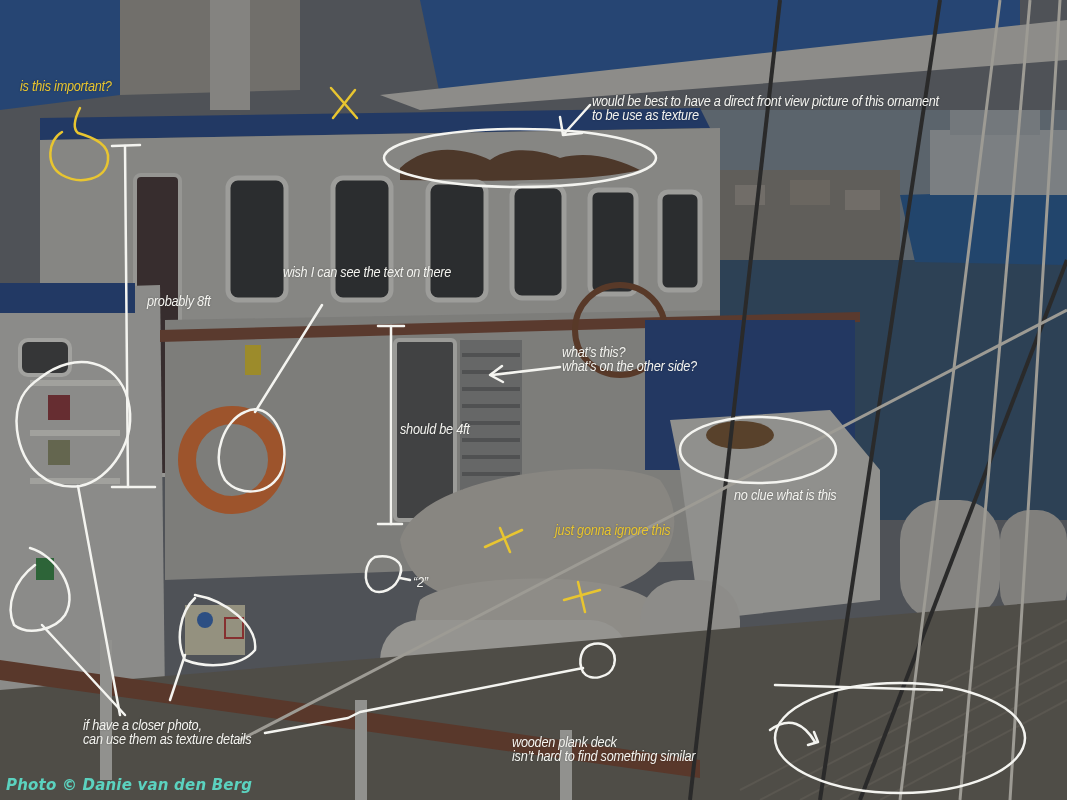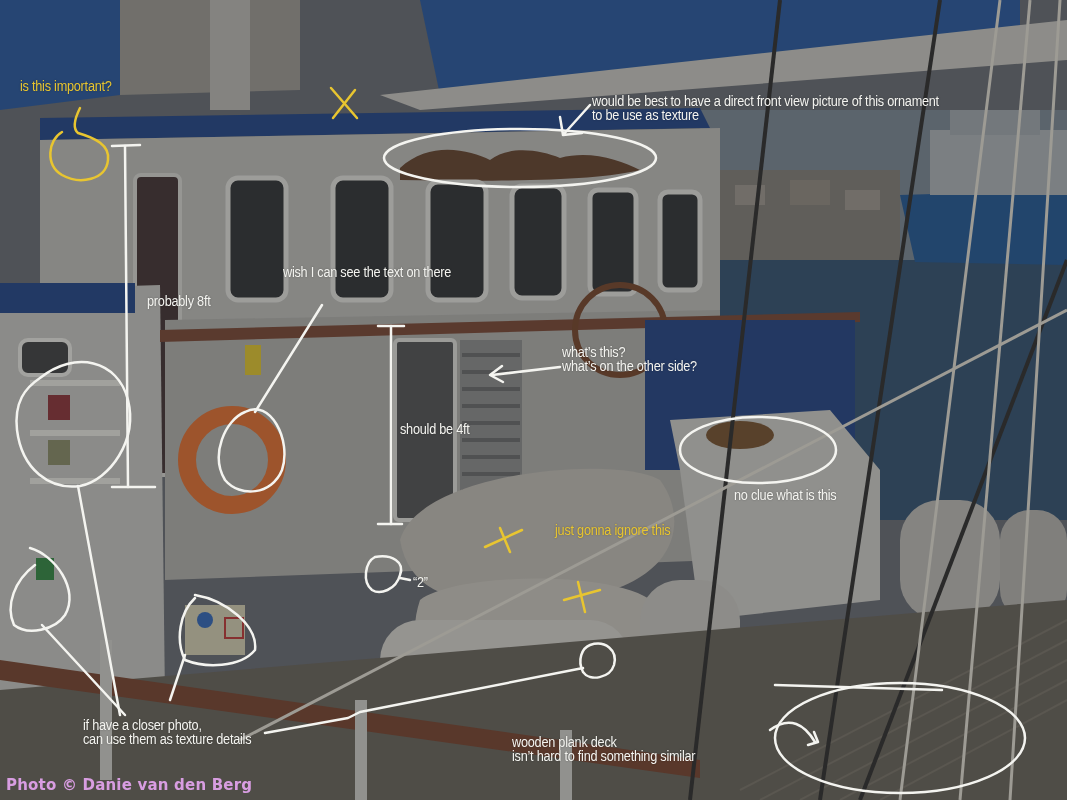"is this important?" #stage { font-style: none -> italic }
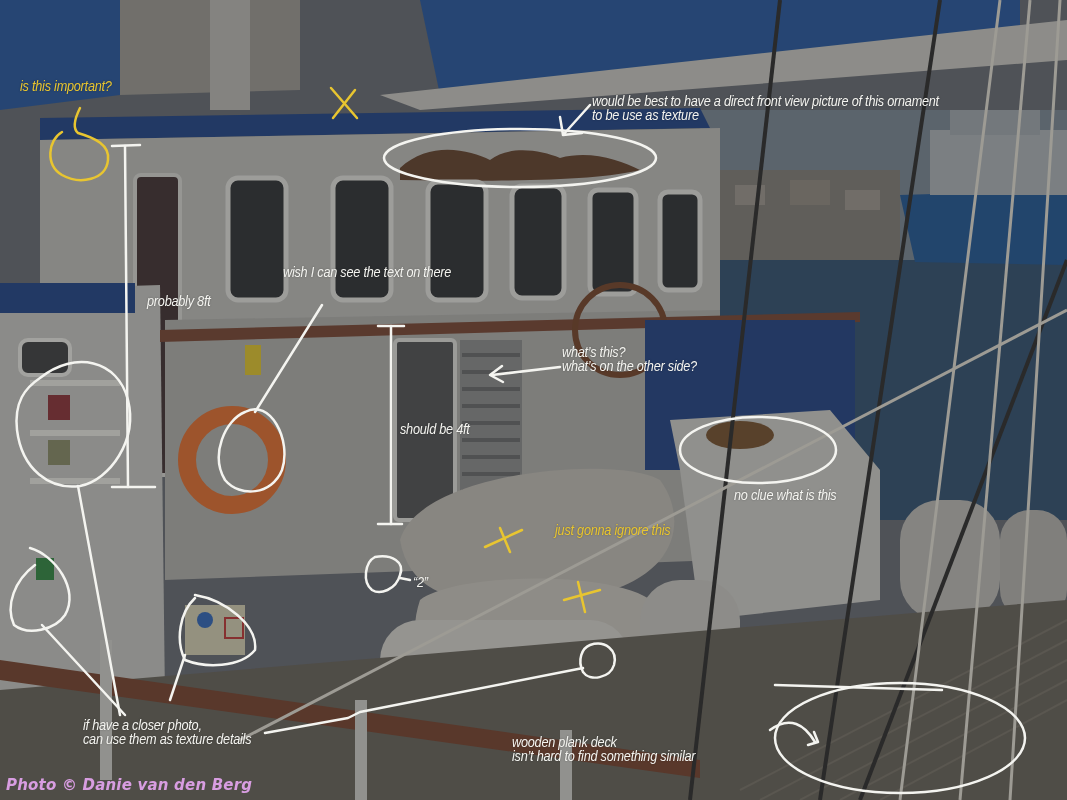"Photo © Danie van den" .credit { color: #f0abfc -> #5eead4 }
